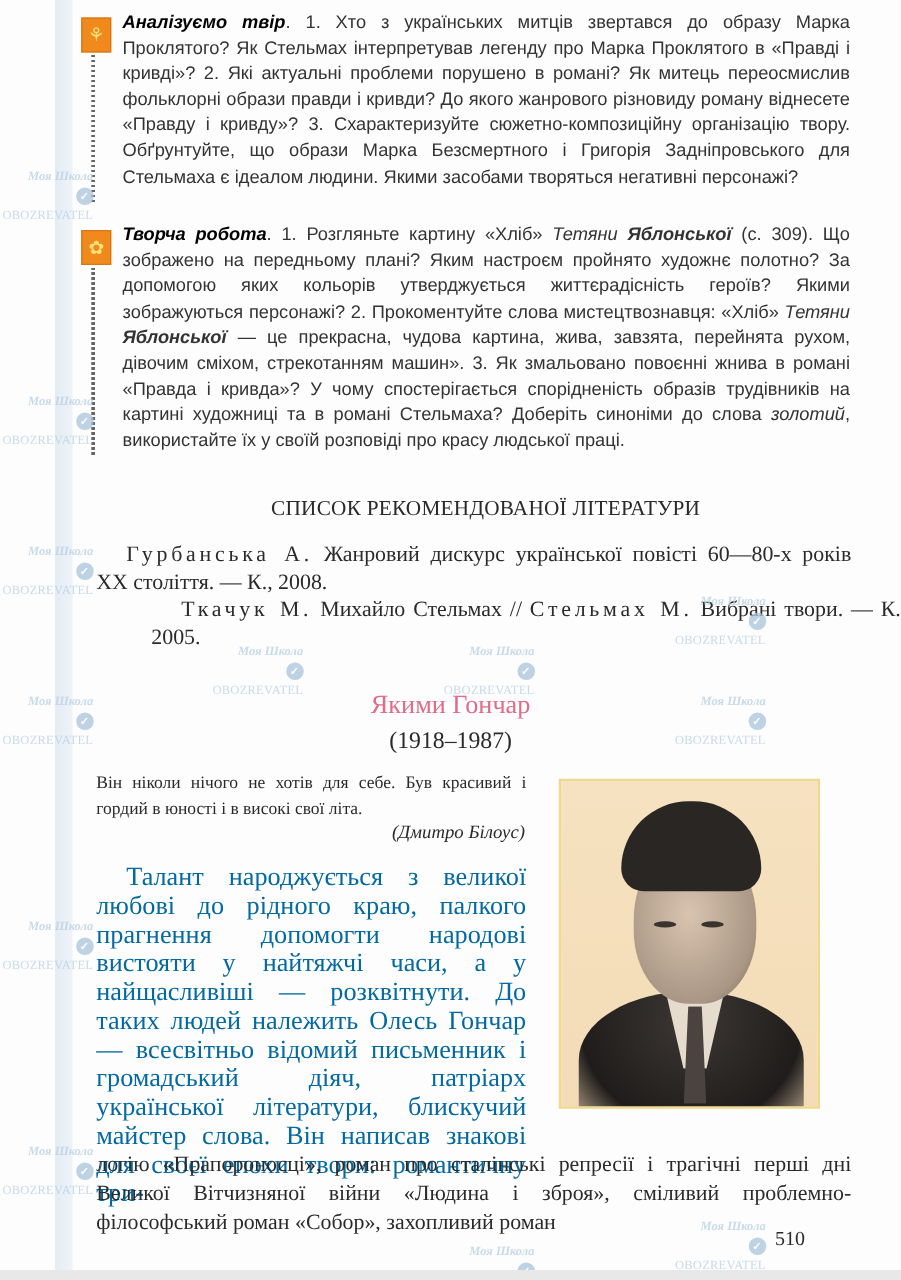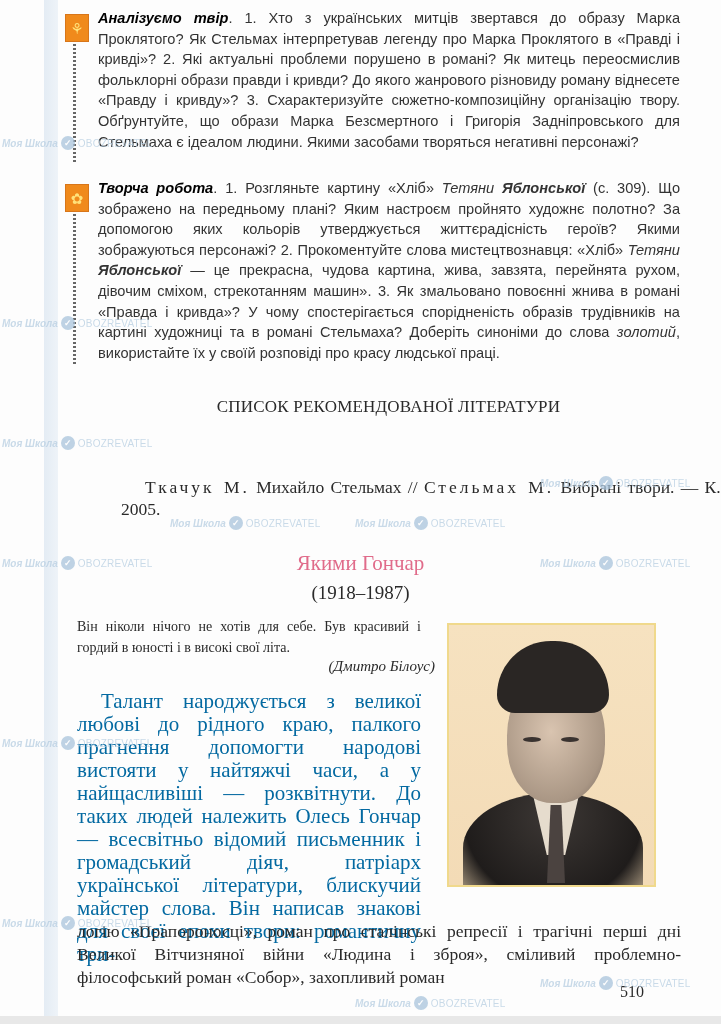"Моя Школа" .wm { align-items: center -> flex-end; flex-direction: none -> column; font-family: Liberation Sans, sans-serif -> Liberation Serif, serif }
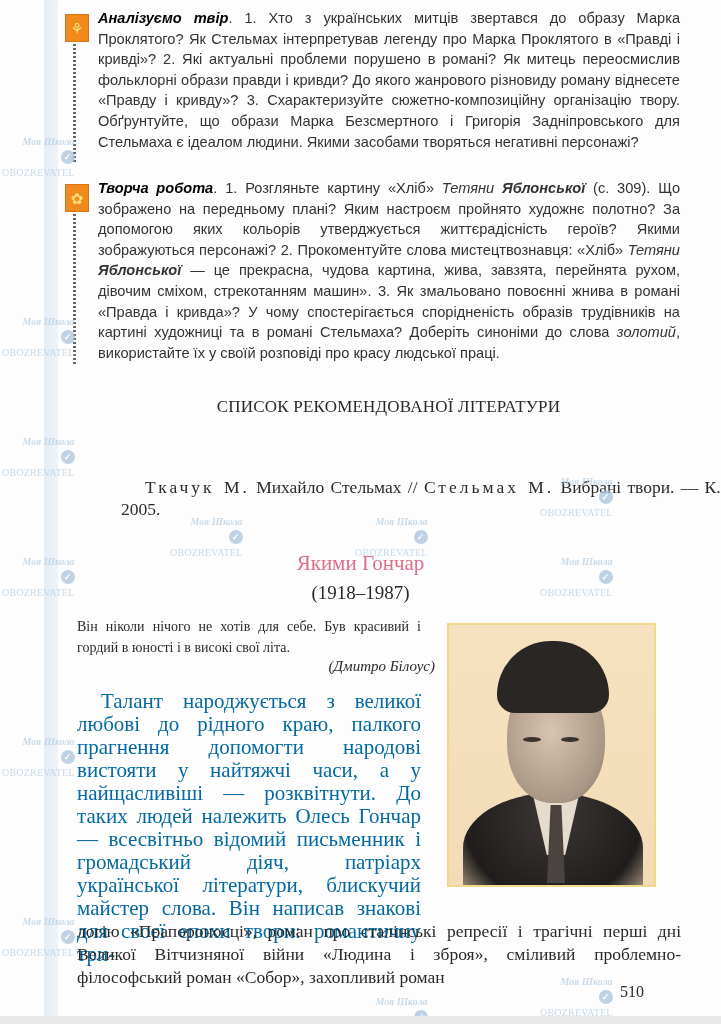"Гурбанська А. Жанровий дискурс" div.ref { html: none -> <div> <span>Гурбанська А.</span><span> Жанровий дискурс української повісті 60—80-х років XX століття. — К., 2008.</span> </div> }
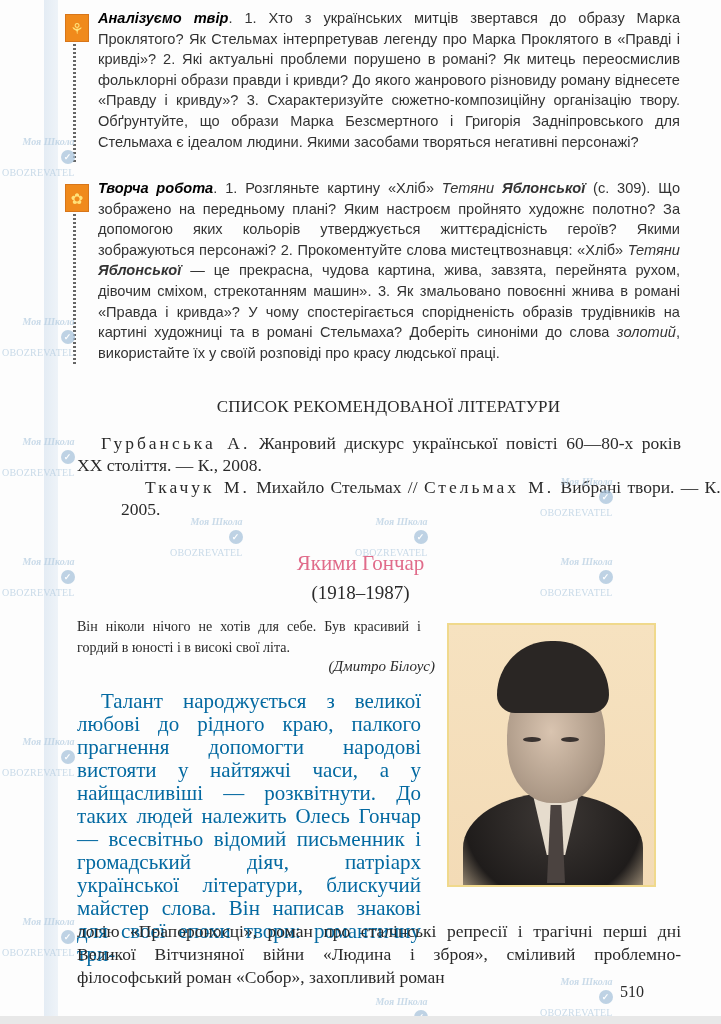"(Дмитро Білоус)" .epigraph-author { left: 91px -> 76px }
